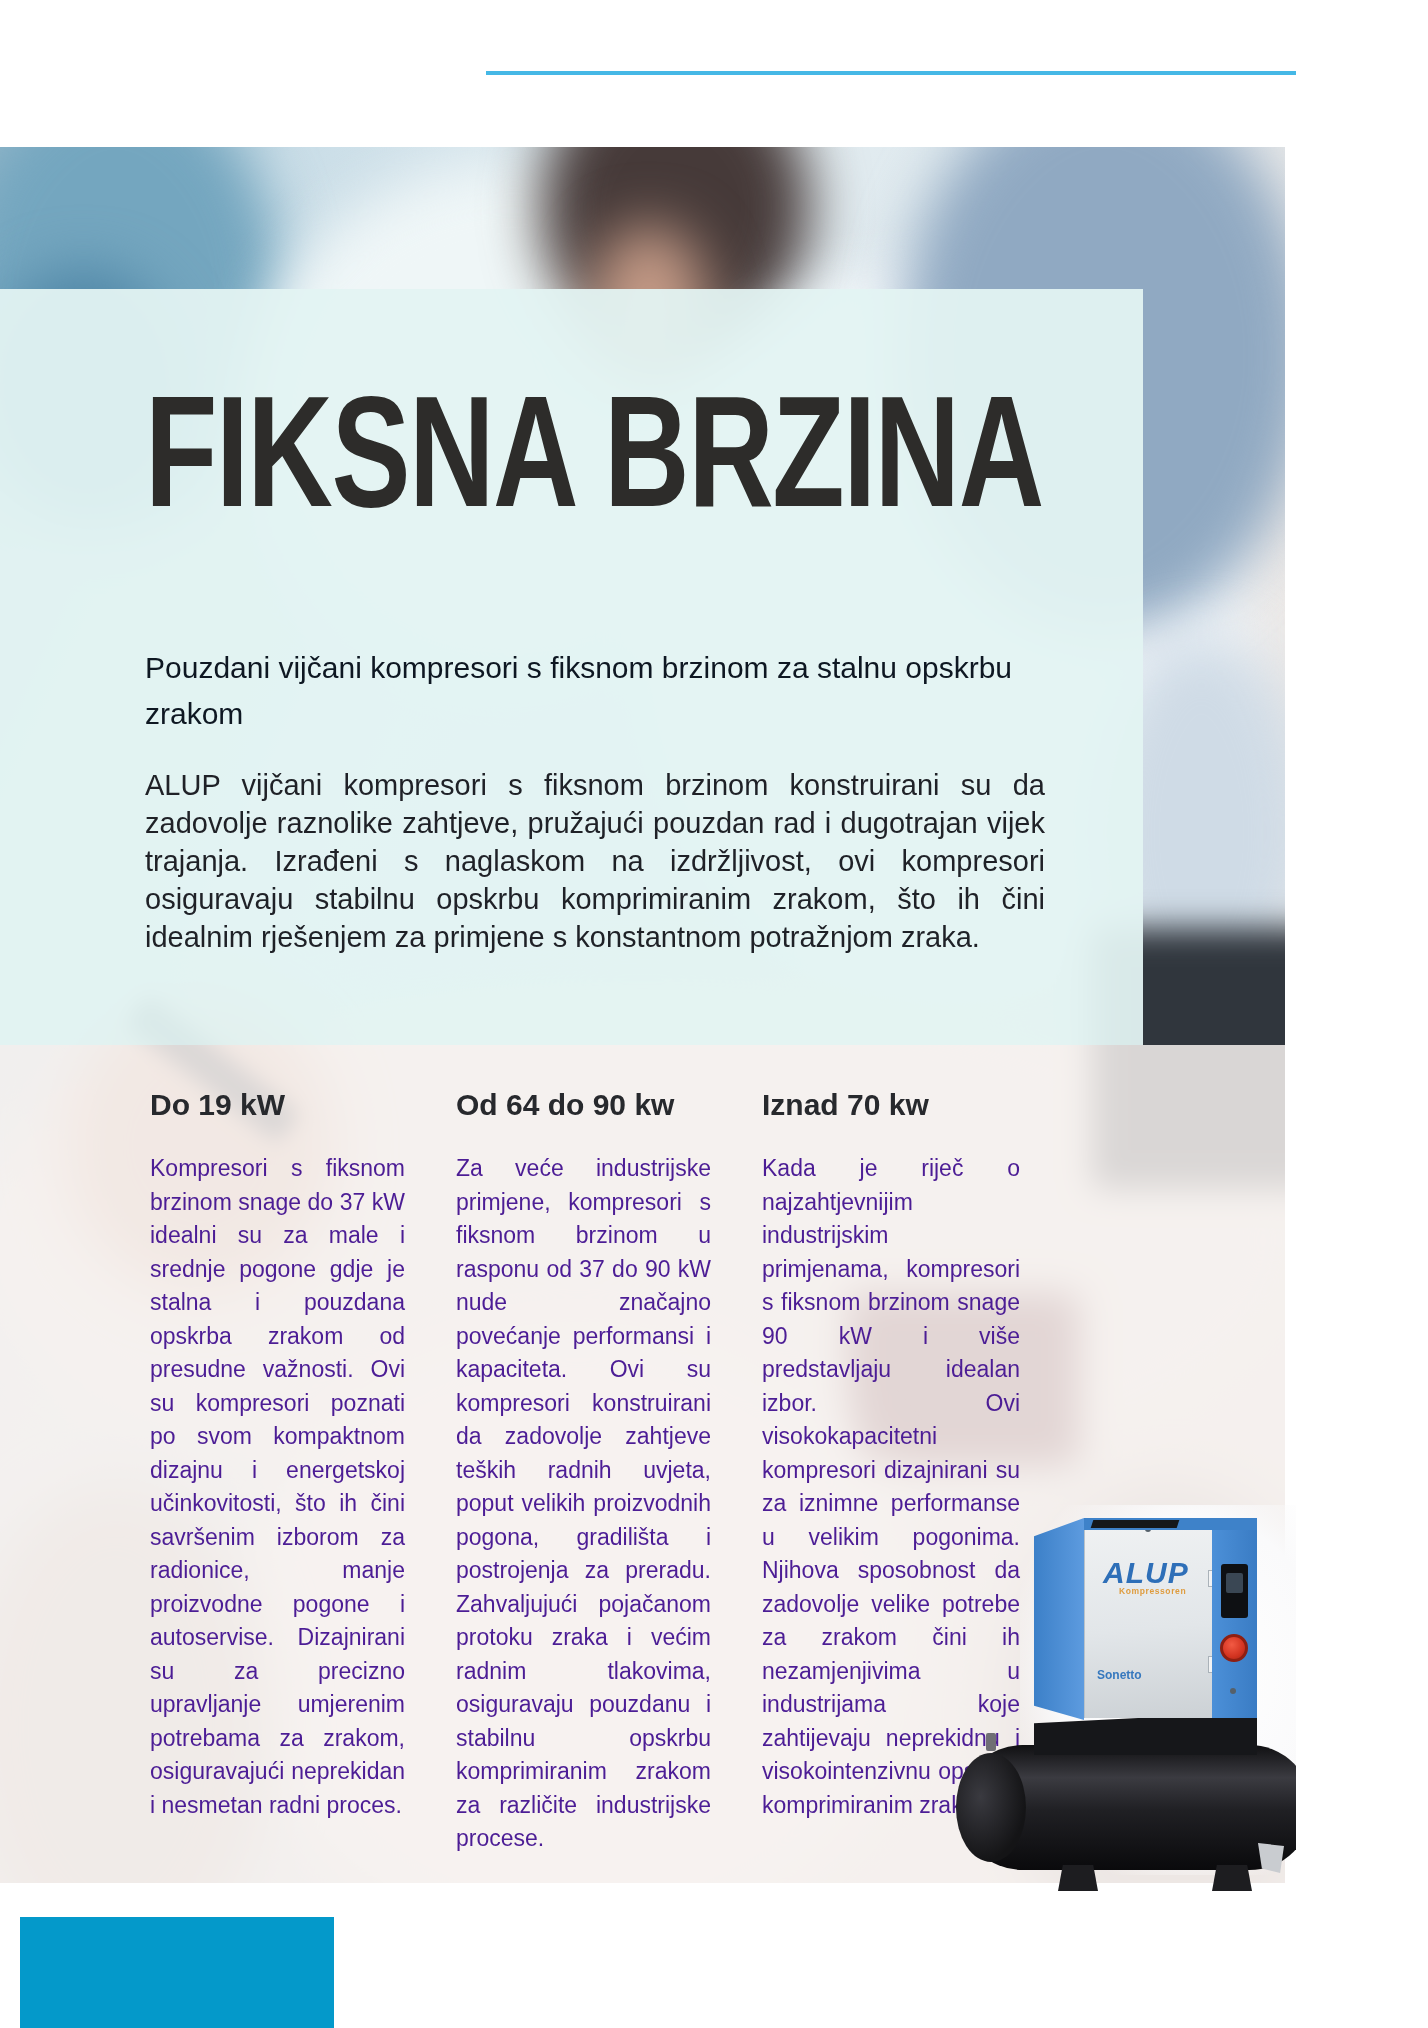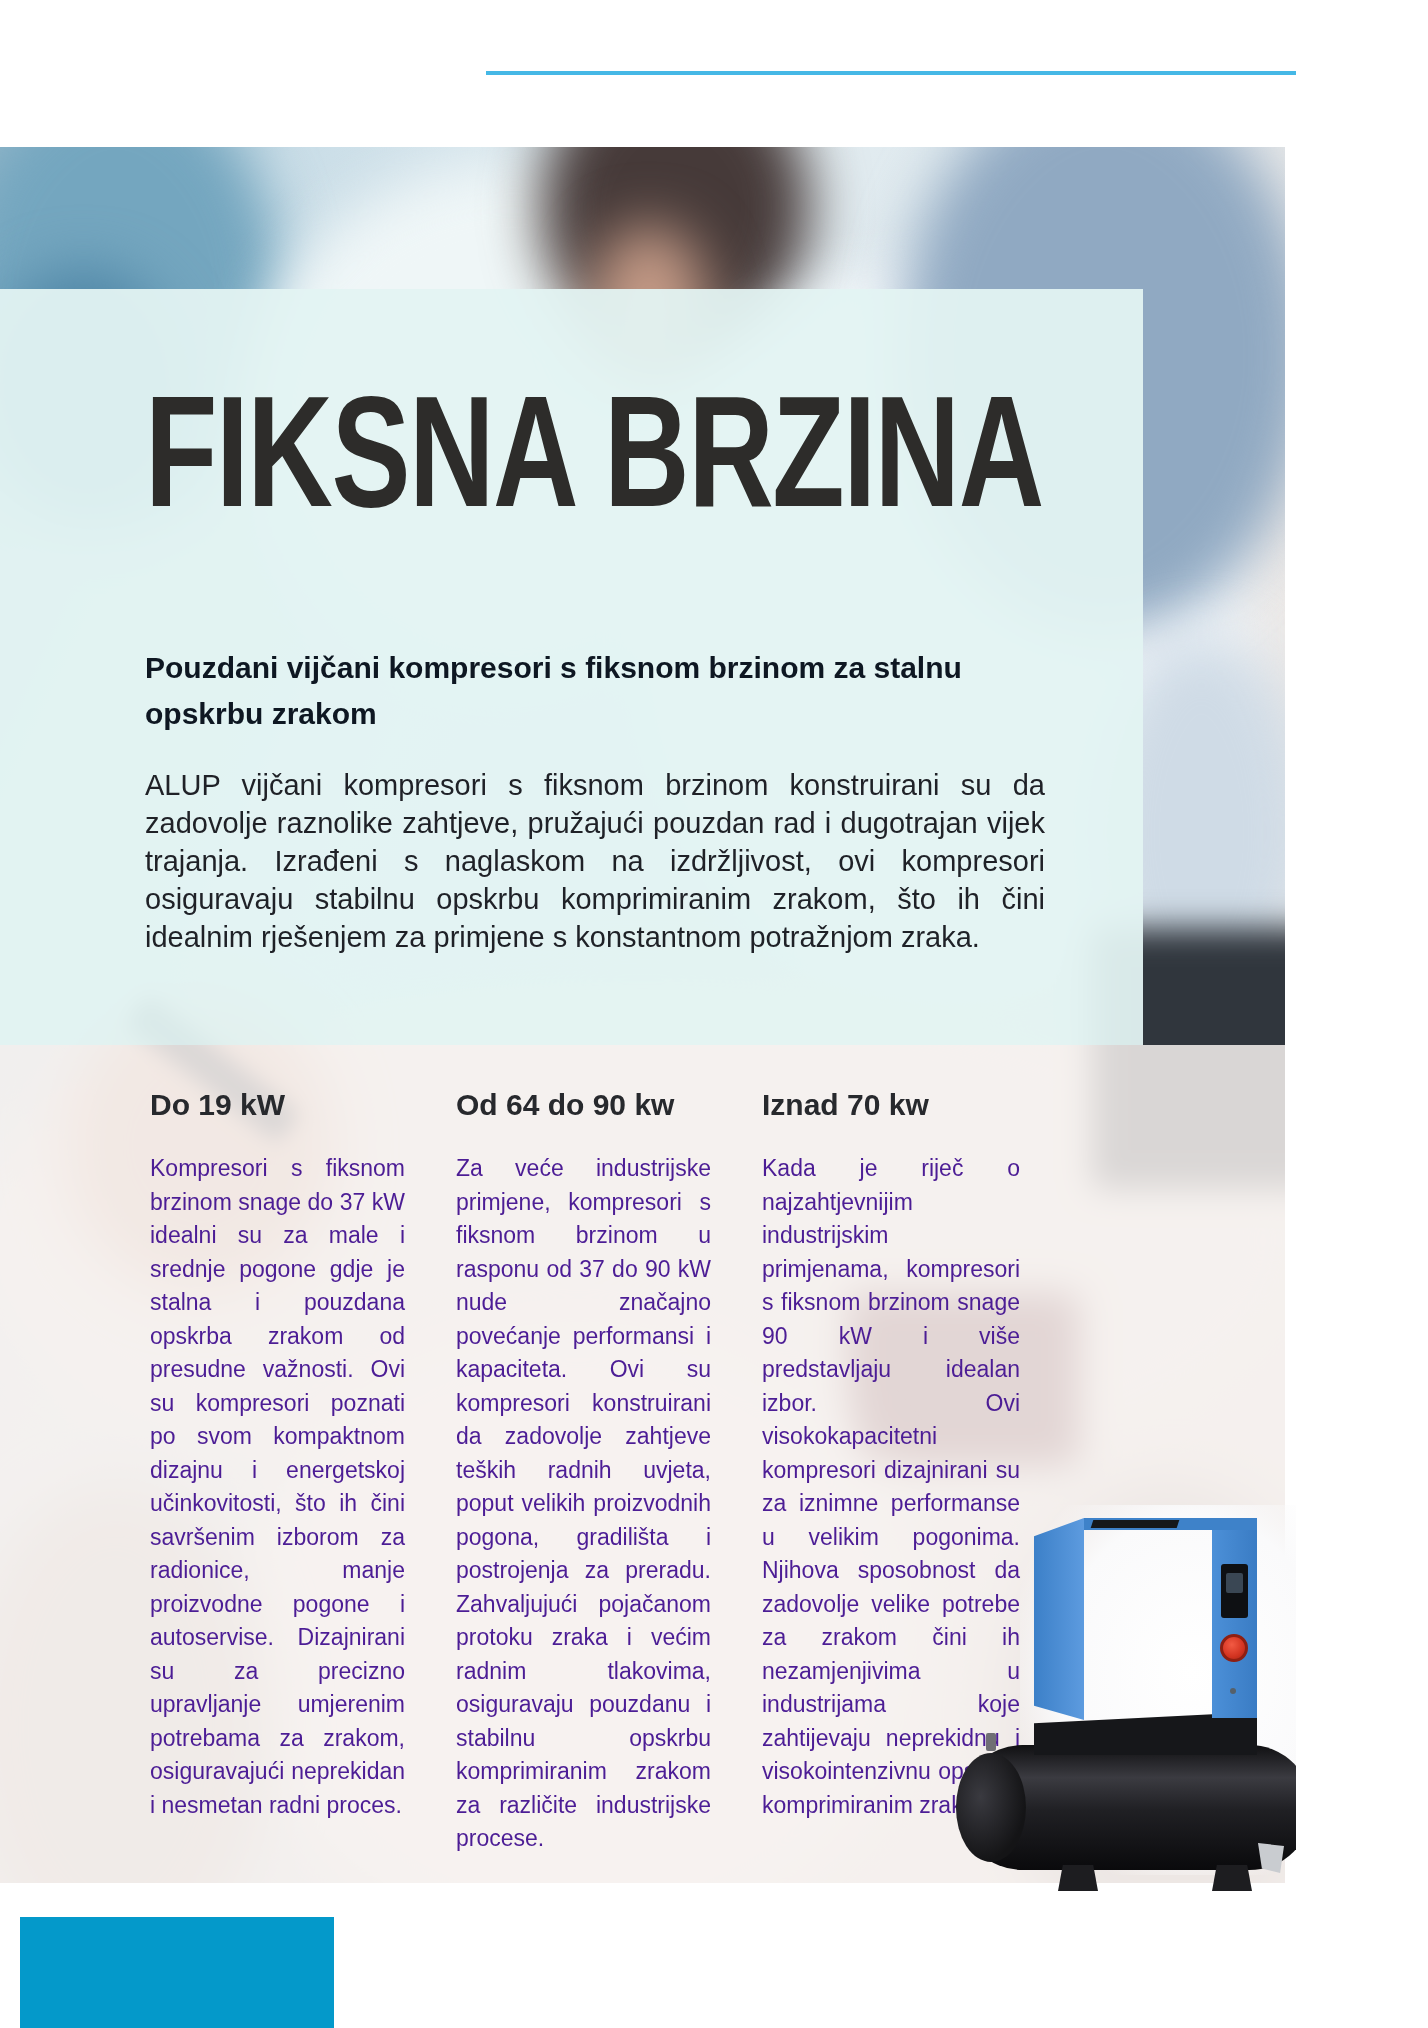"Pouzdani vijčani kompresori s fiksnom" .subtitle { font-weight: bold -> normal }
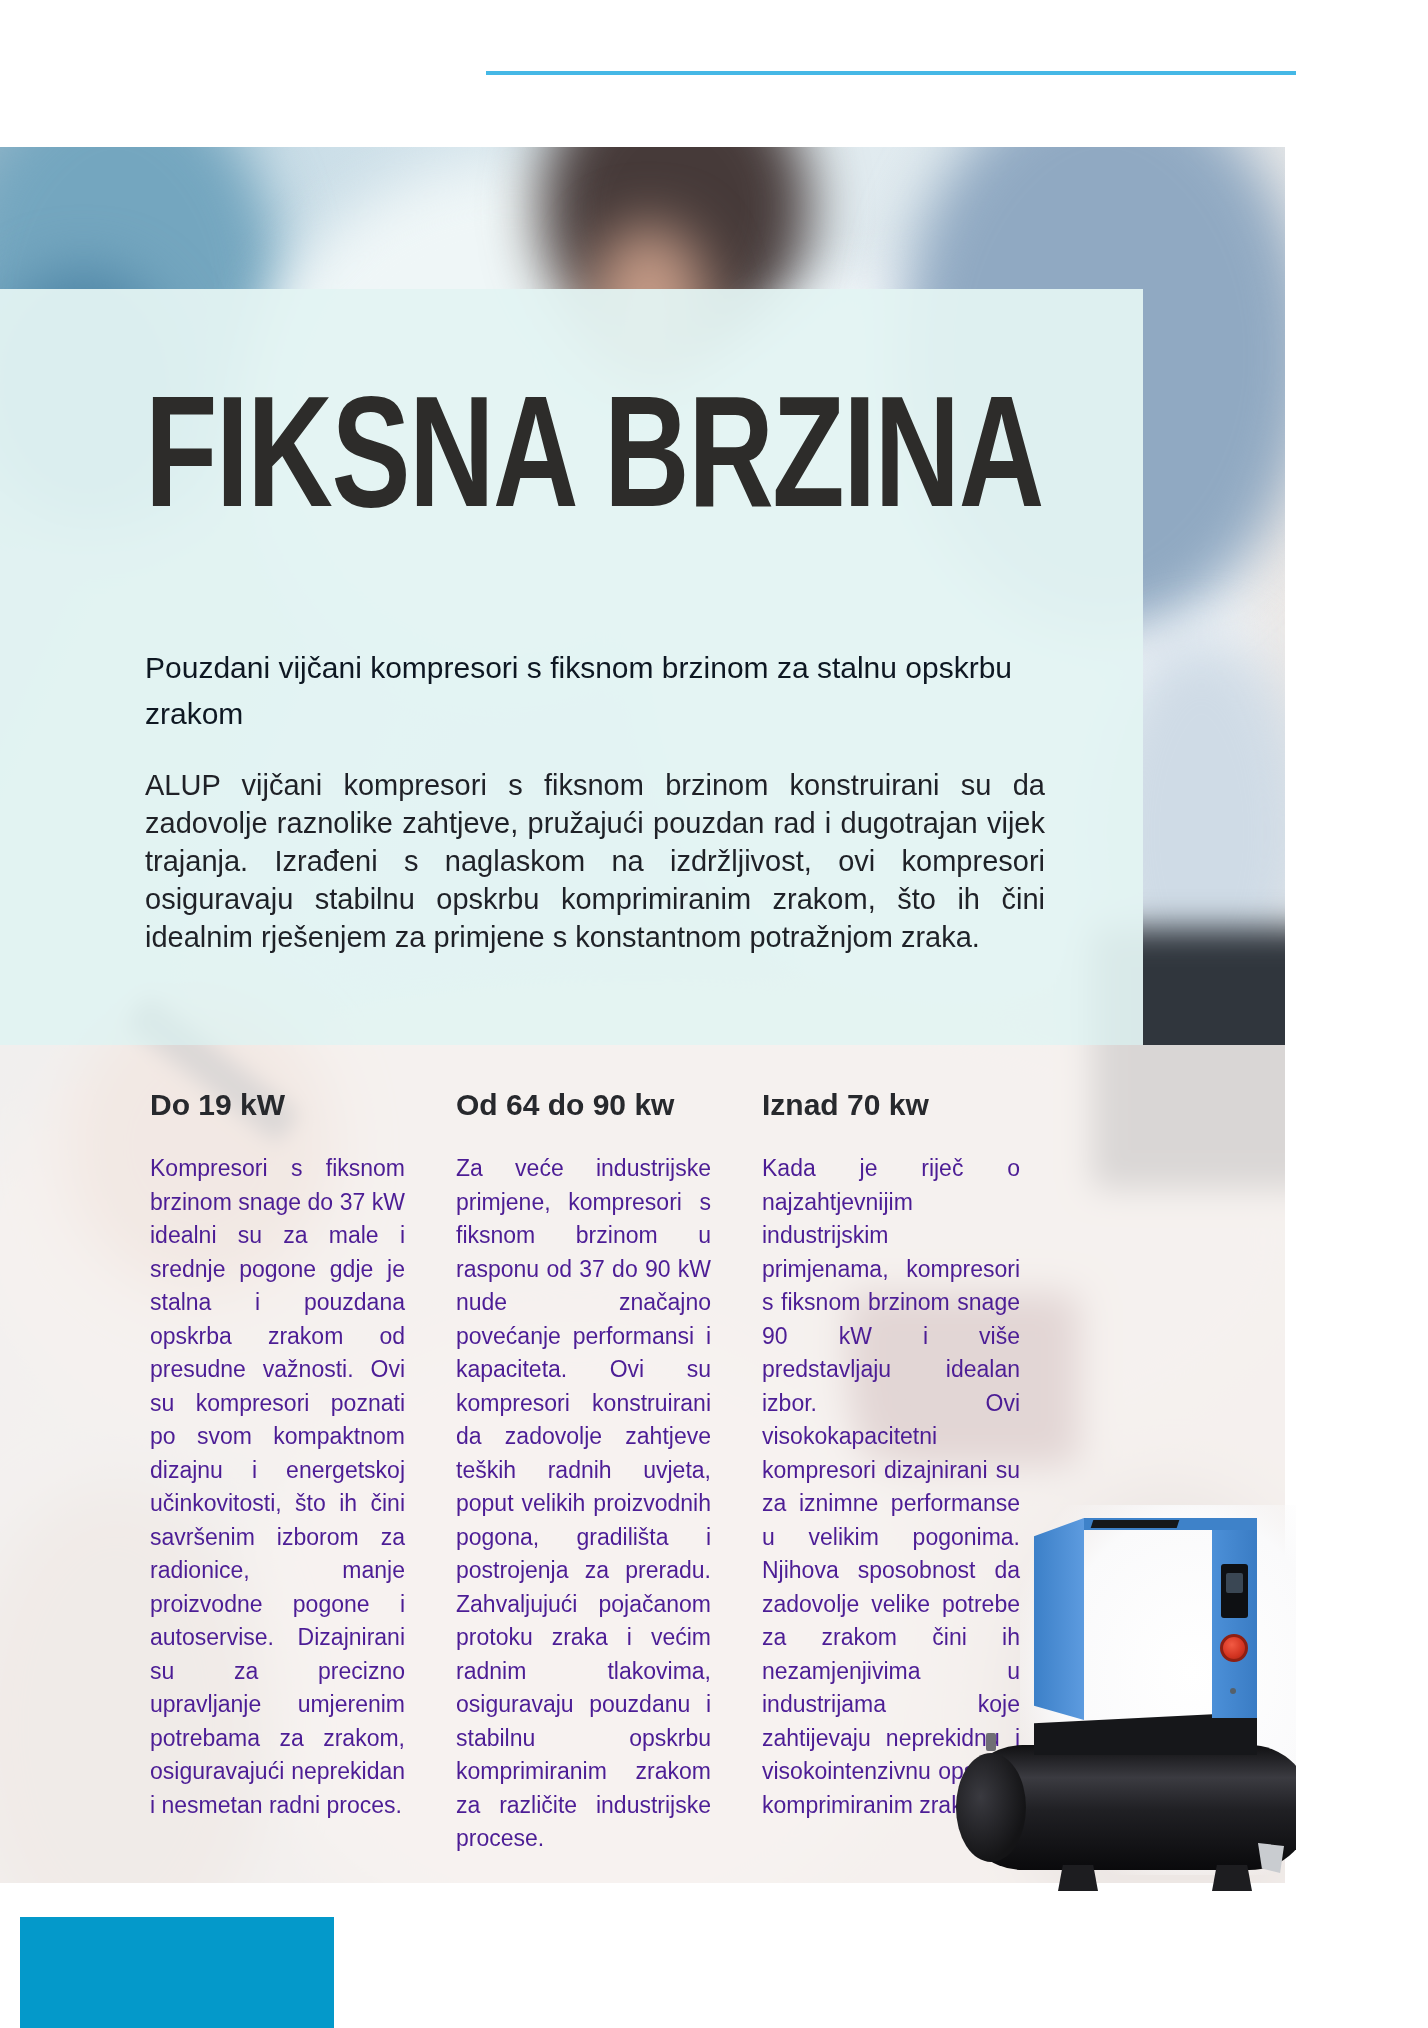"ALUP" div.cab-front { html: none -> <div> <div> <div>ALUP</div> <div>Kompressoren</div> </div> <div>Sonetto</div> <div></div> <div></div> <div></div> </div> }
